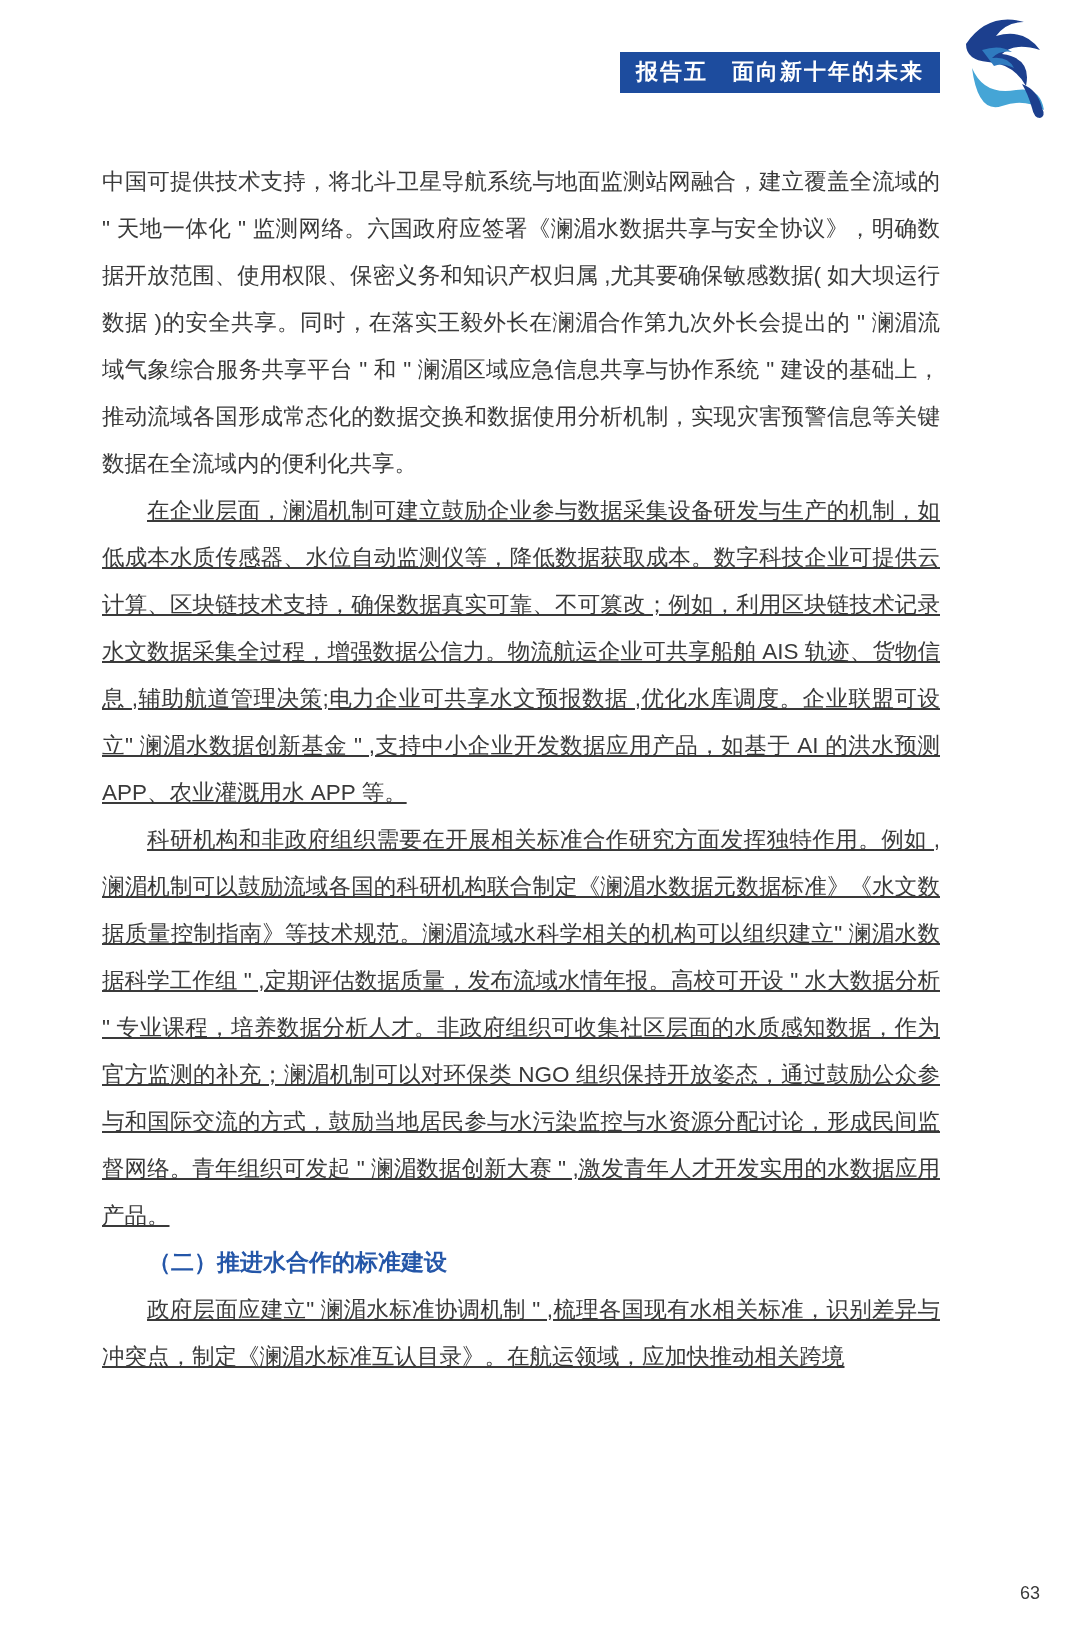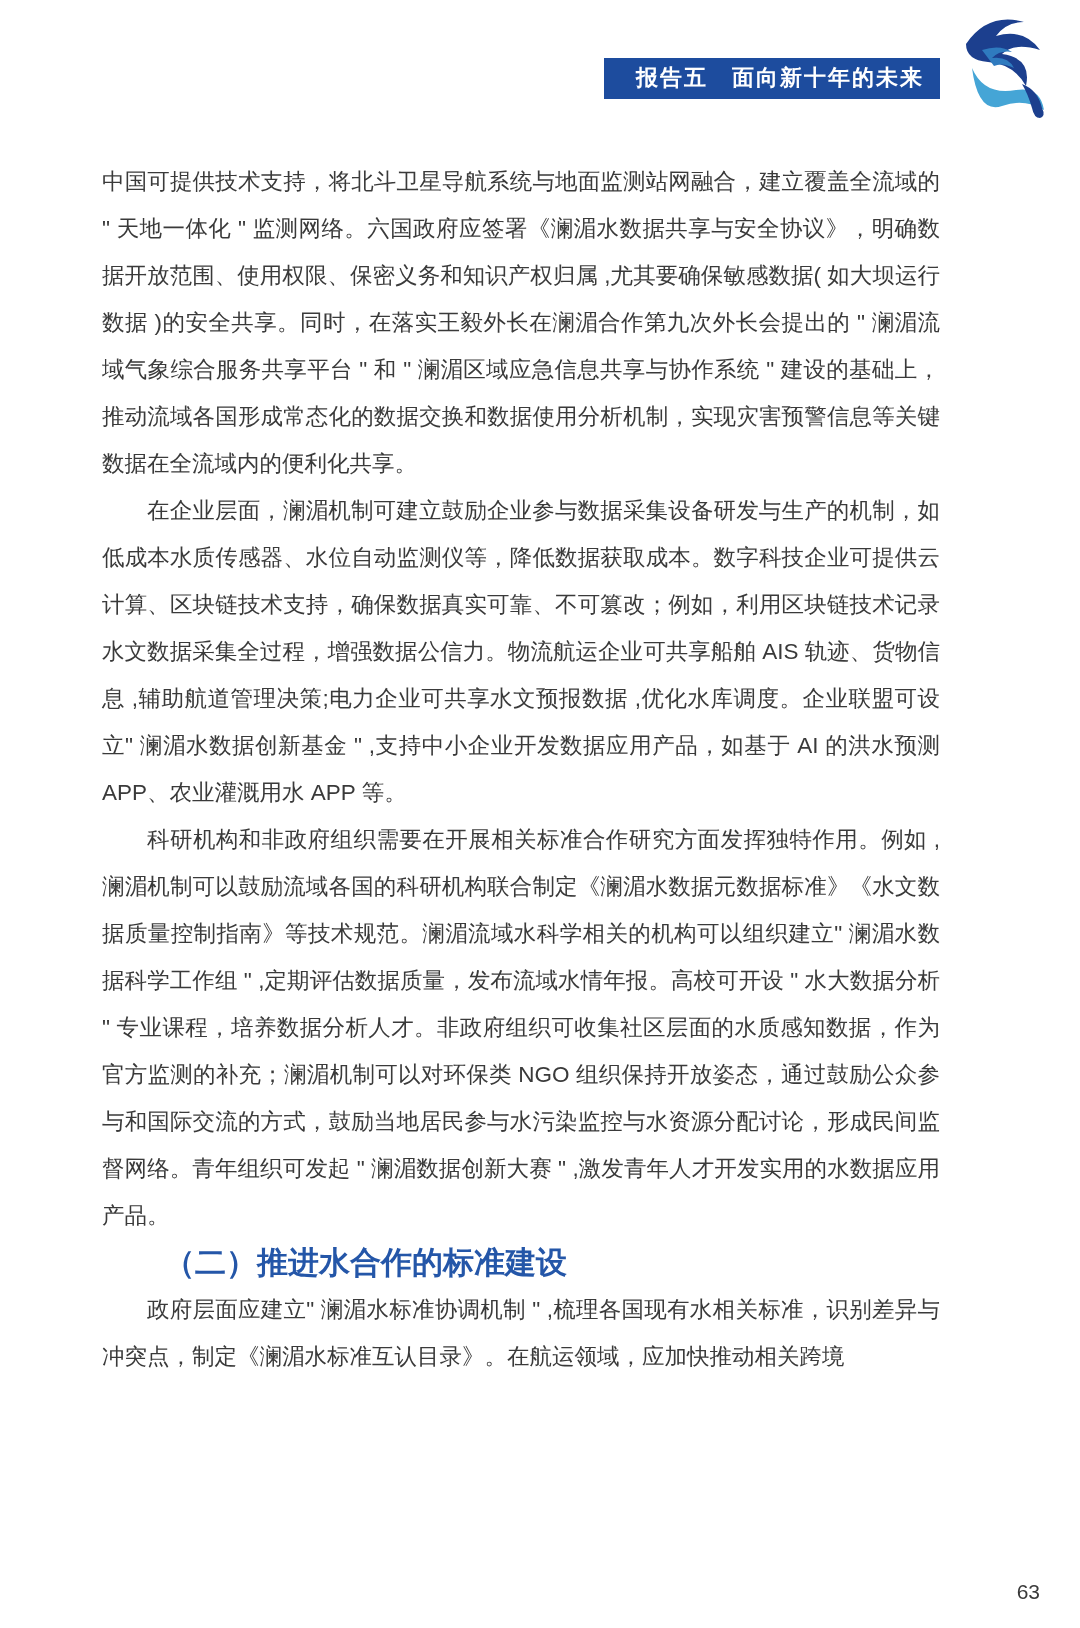"报告五 面向新十年的未来" .banner { padding: 5px 16px 6px 32px -> 5px 16px 6px 16px; top: 58px -> 52px }
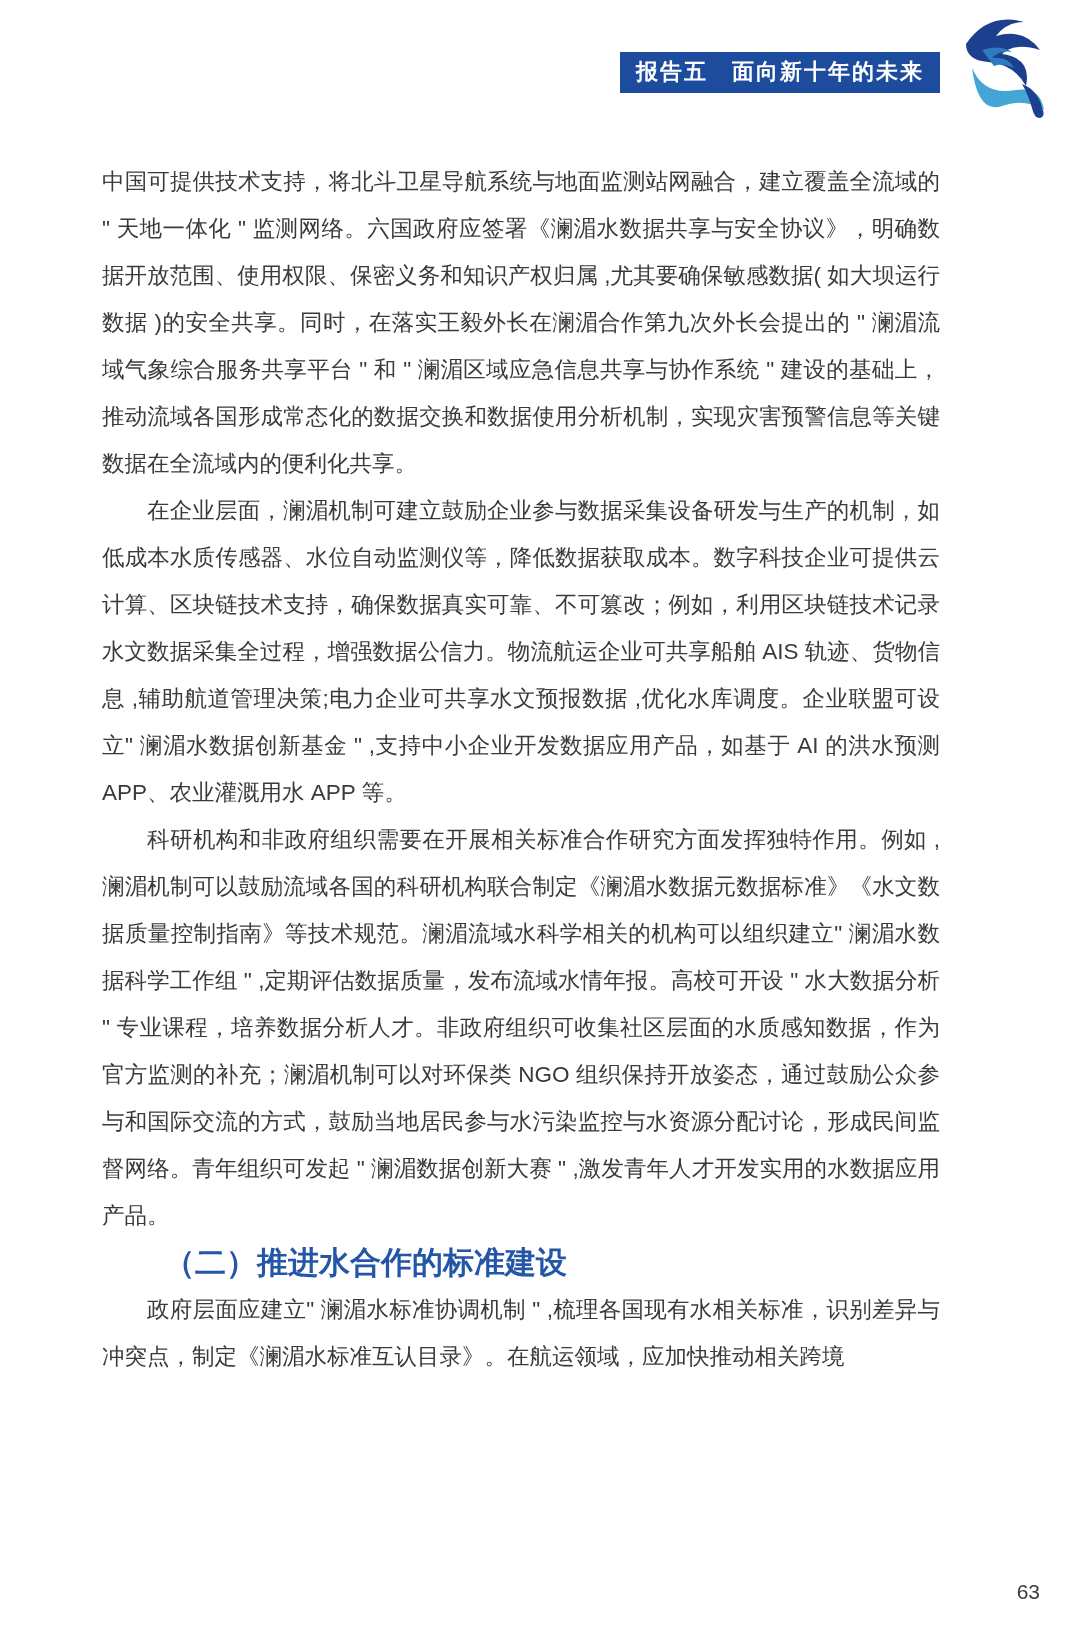"在企业层面，澜湄机制可建立鼓励企业参与数据采集设备研发与生产的机制，如低成本水质" .content p.indent { text-decoration: none -> underline }
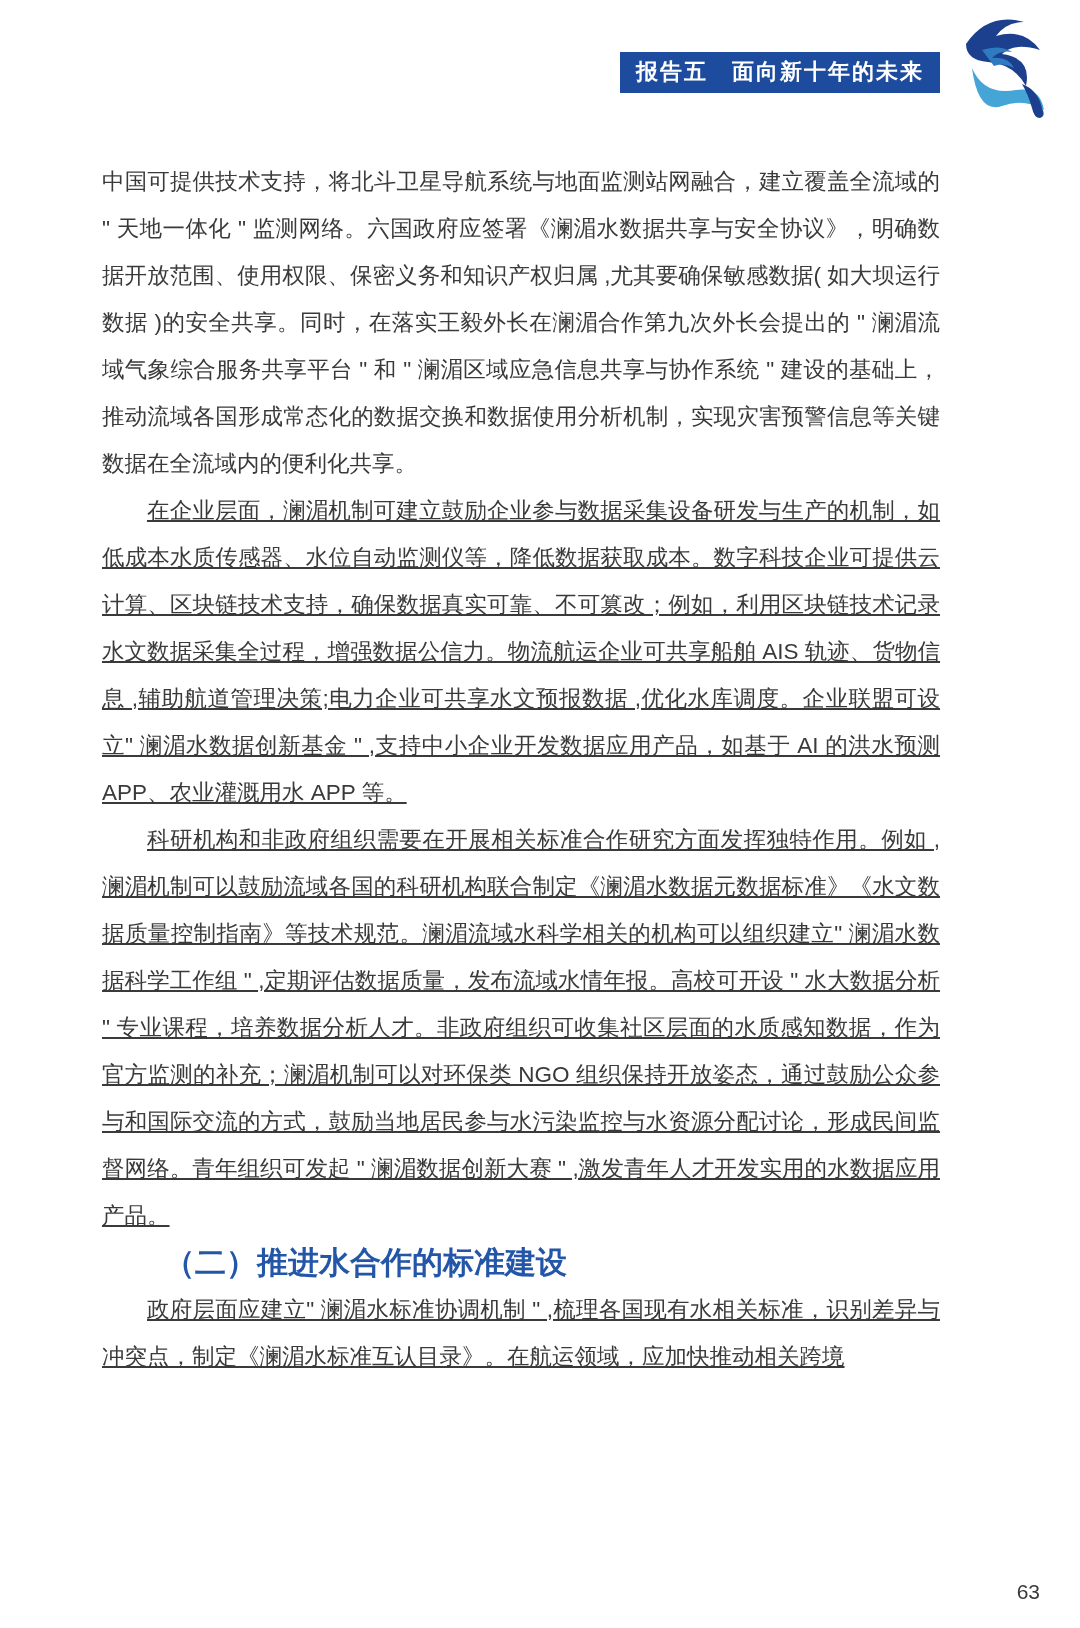"（二）推进水合作的标准建设" .section-heading { font-size: 31px -> 23px }
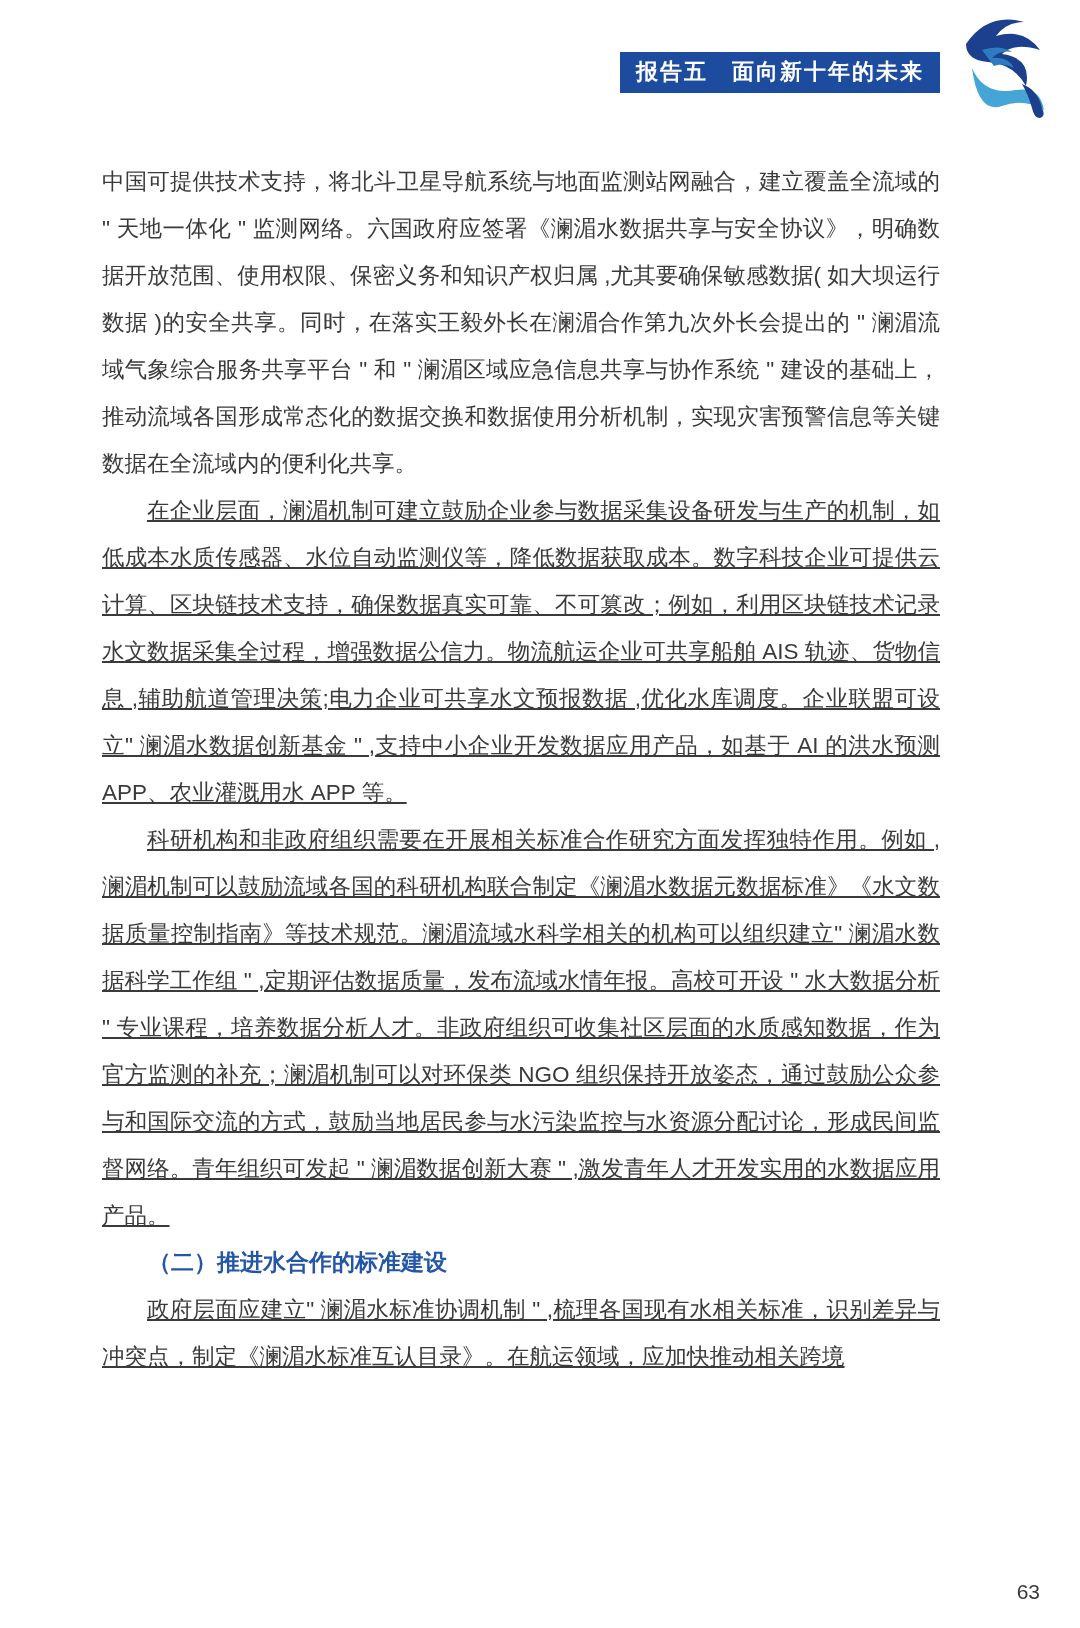"63" .page-num { font-size: 21px -> 18px }
